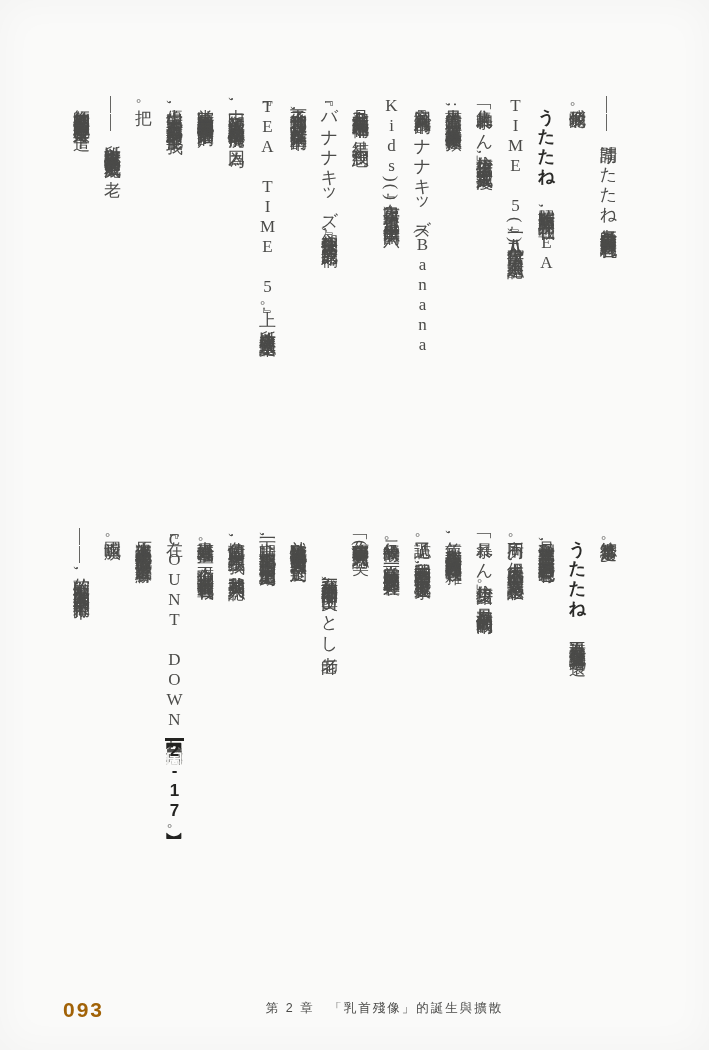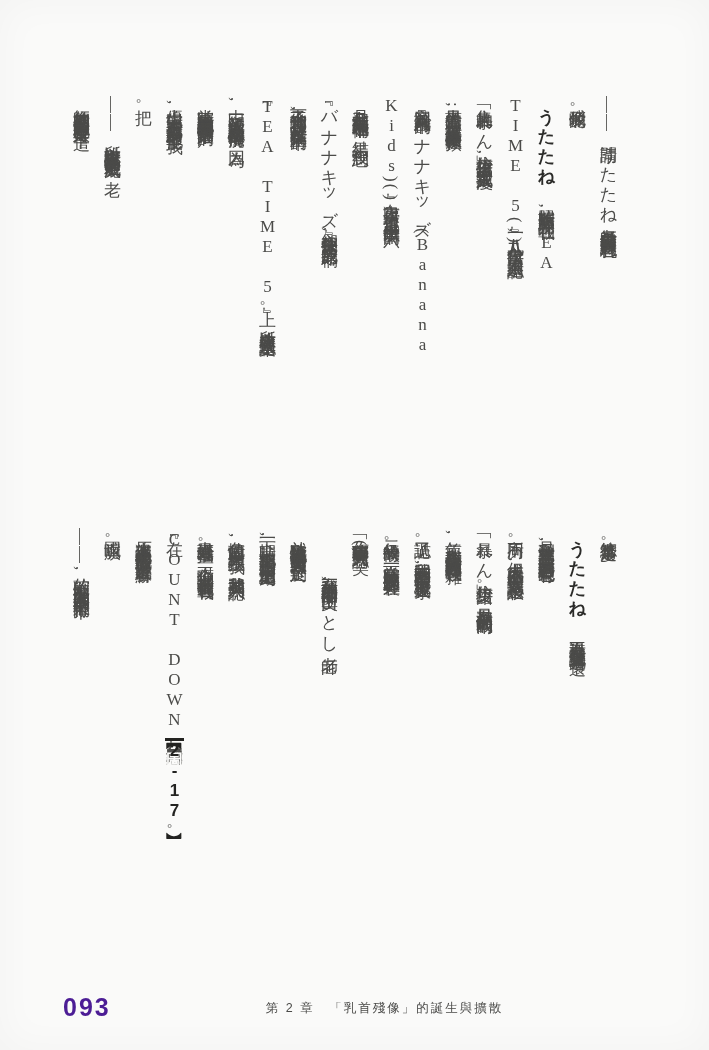"093" .footer-pagenum { color: #4c1d95 -> #a16207; font-size: 25px -> 21px }
